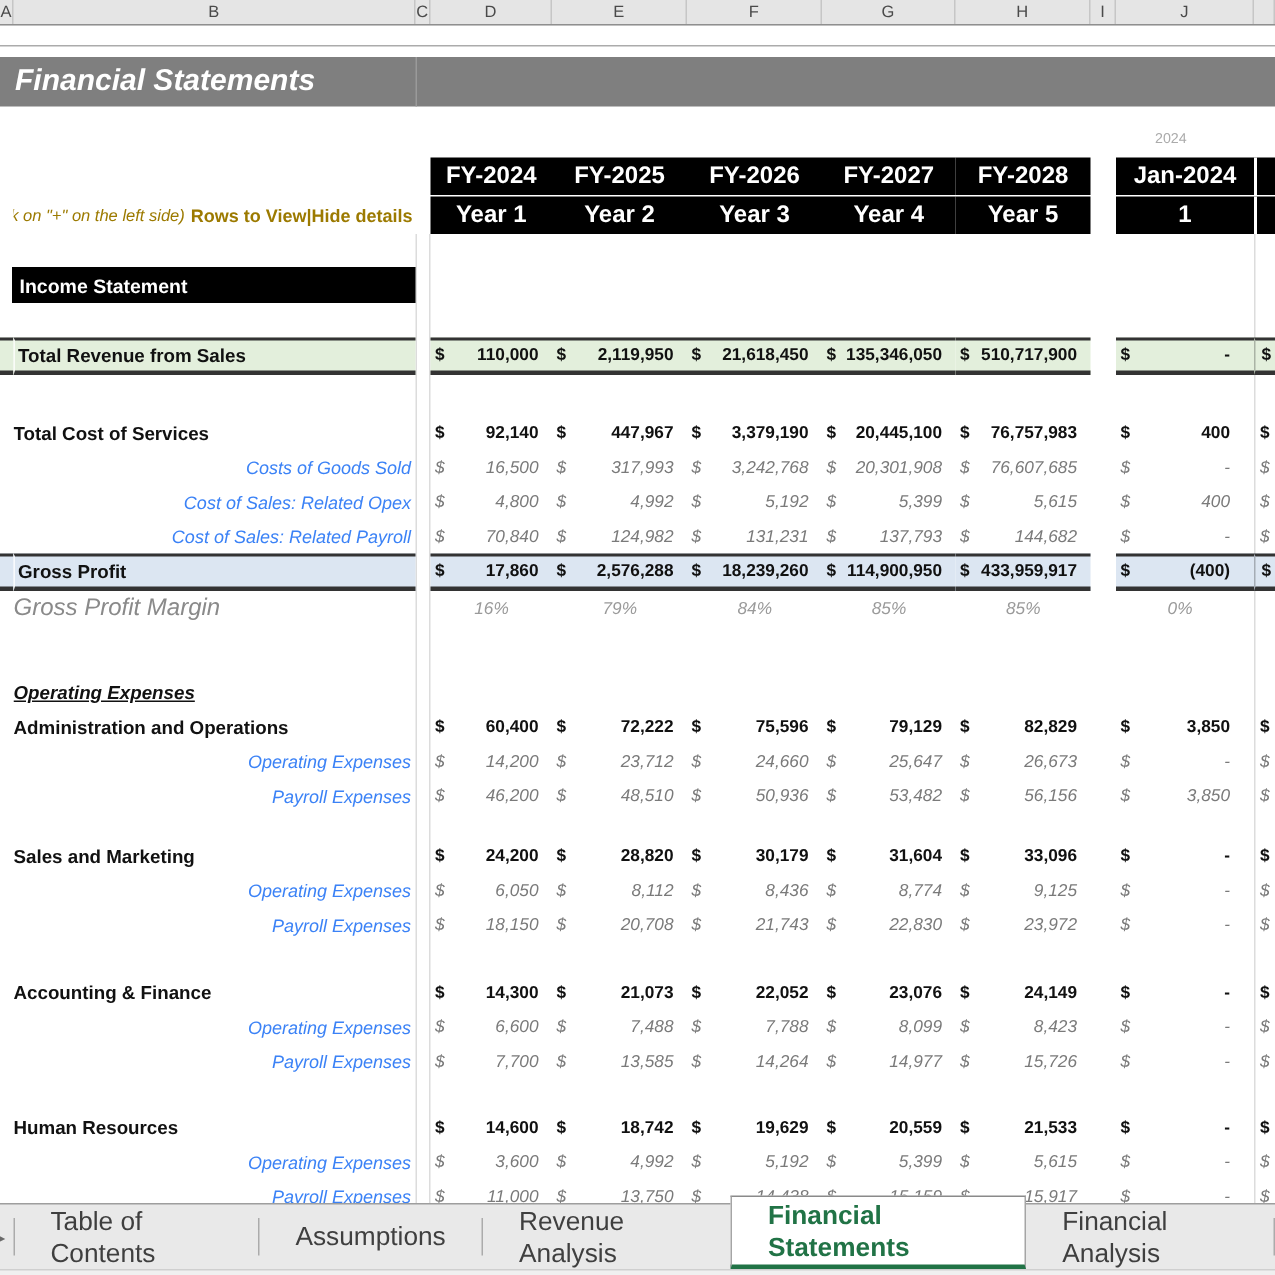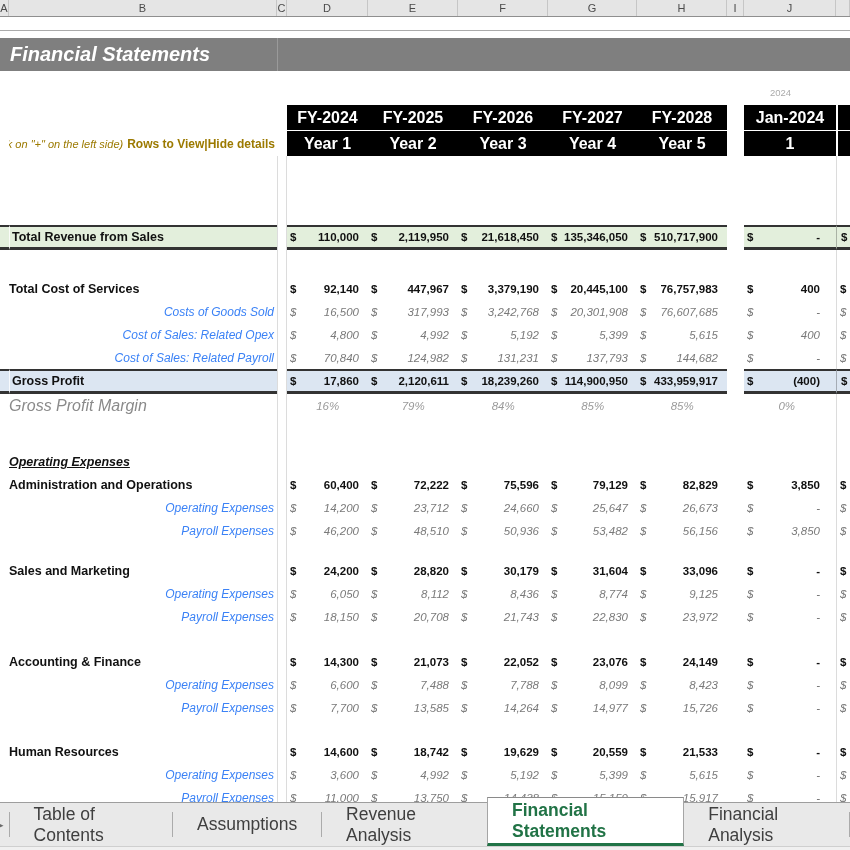"Income Statement" div.isbar { html: none -> <div> <span>Income Statement</span> </div> }
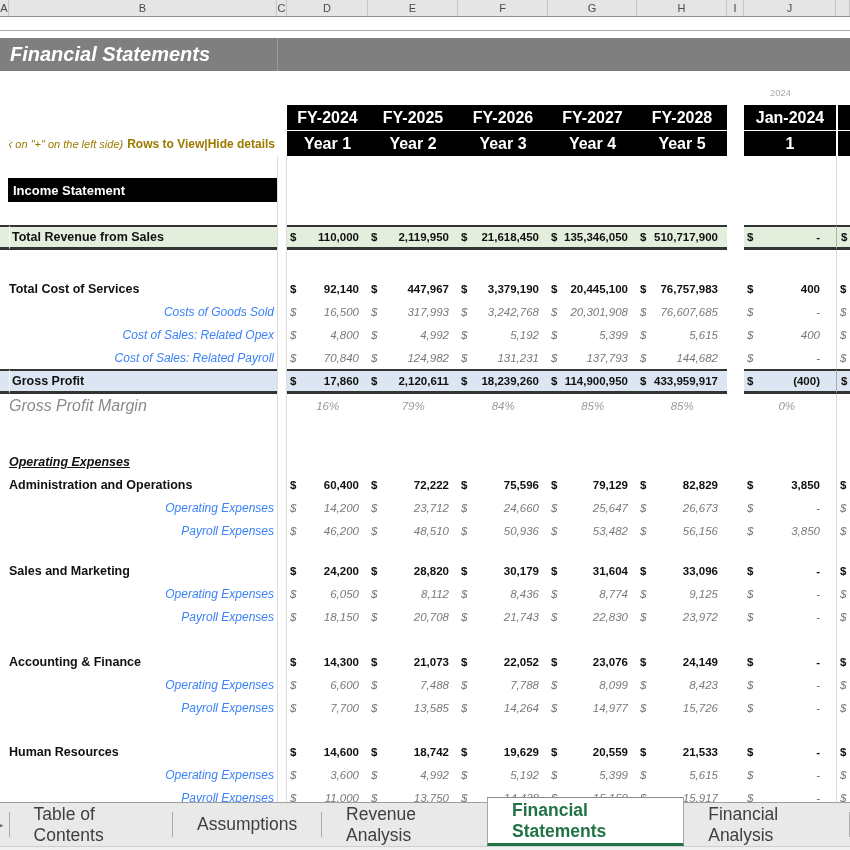"2,120,611" span.v { text: 2,120,611 -> 2,576,288 }
